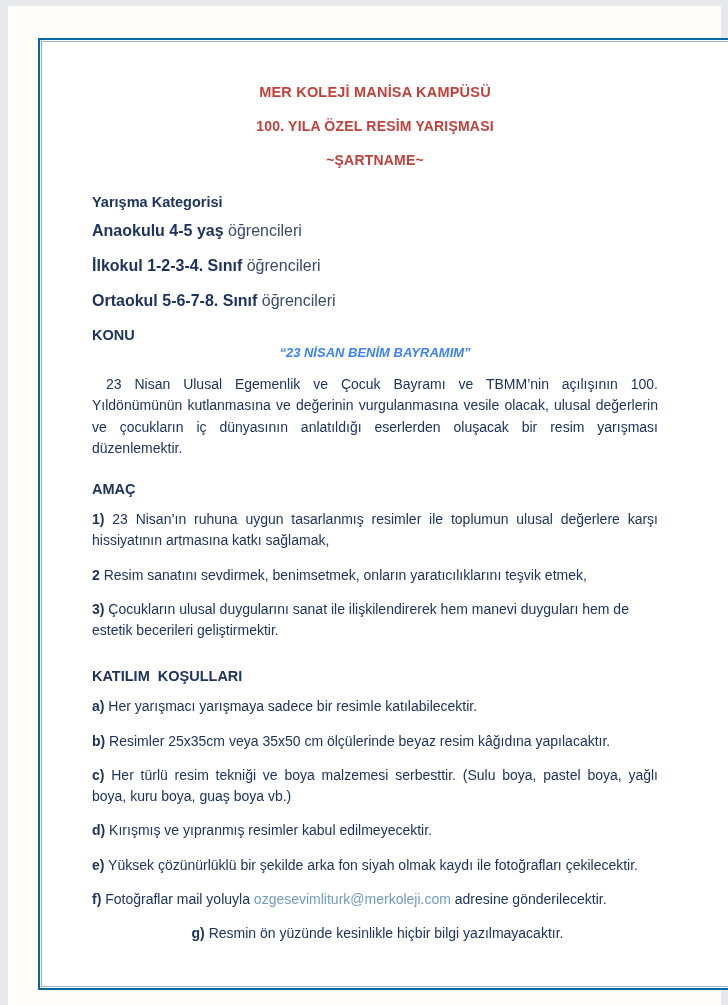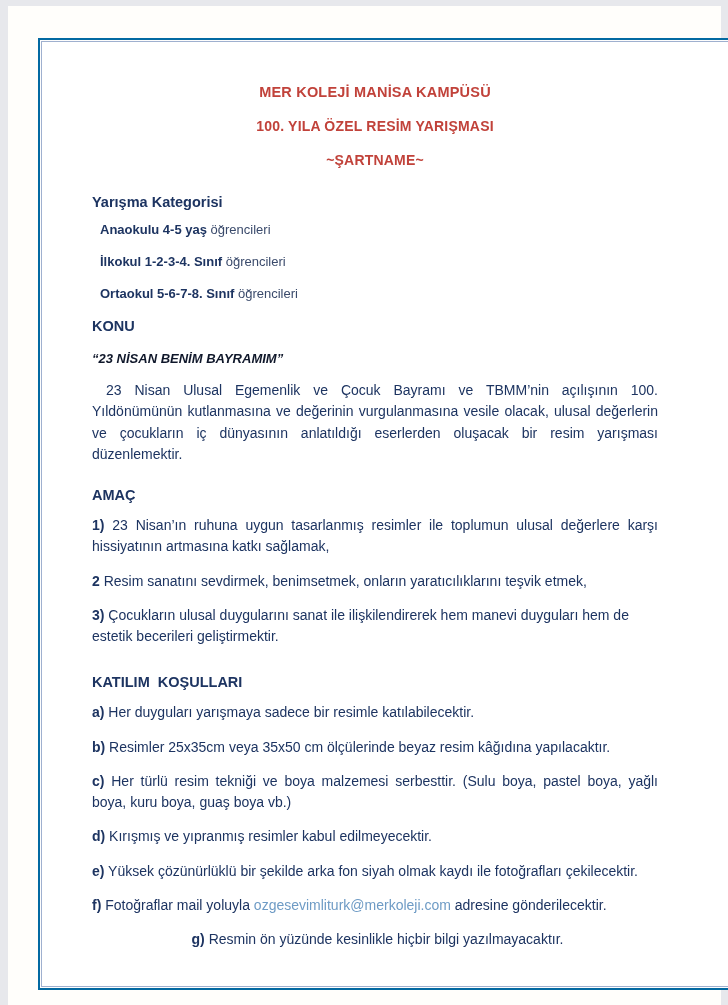"Anaokulu 4-5 yaş öğrencileri" .cat-line { font-size: 13px -> 16px; margin: 0 0 17px 8px -> 0 0 17px 0 }
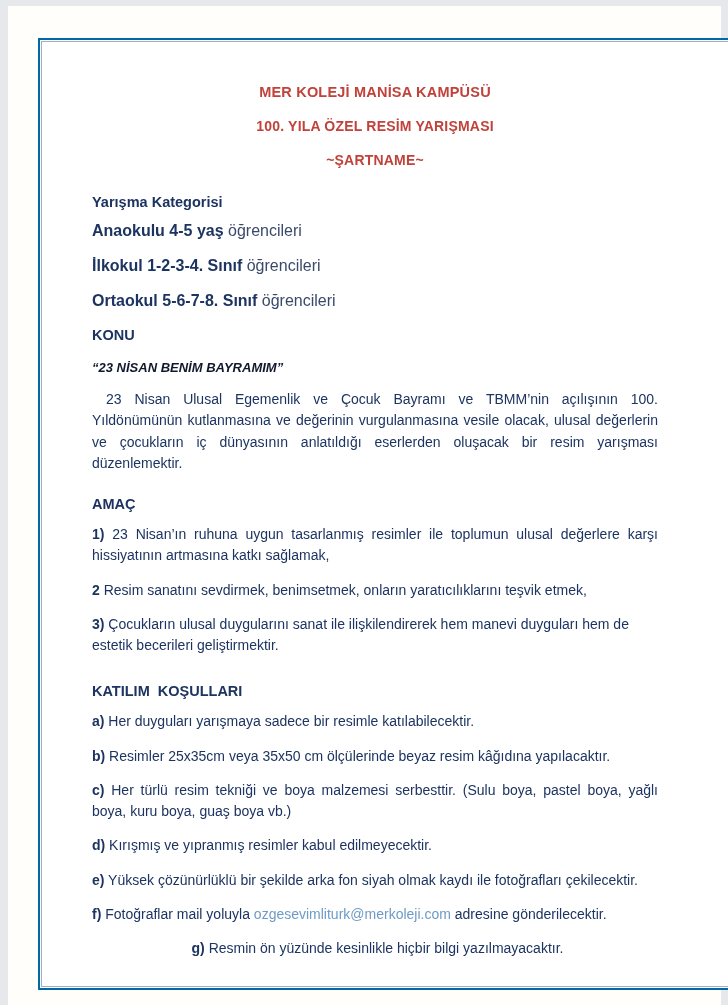"KONU" .sec-head.tight { margin-bottom: 17px -> 2px }
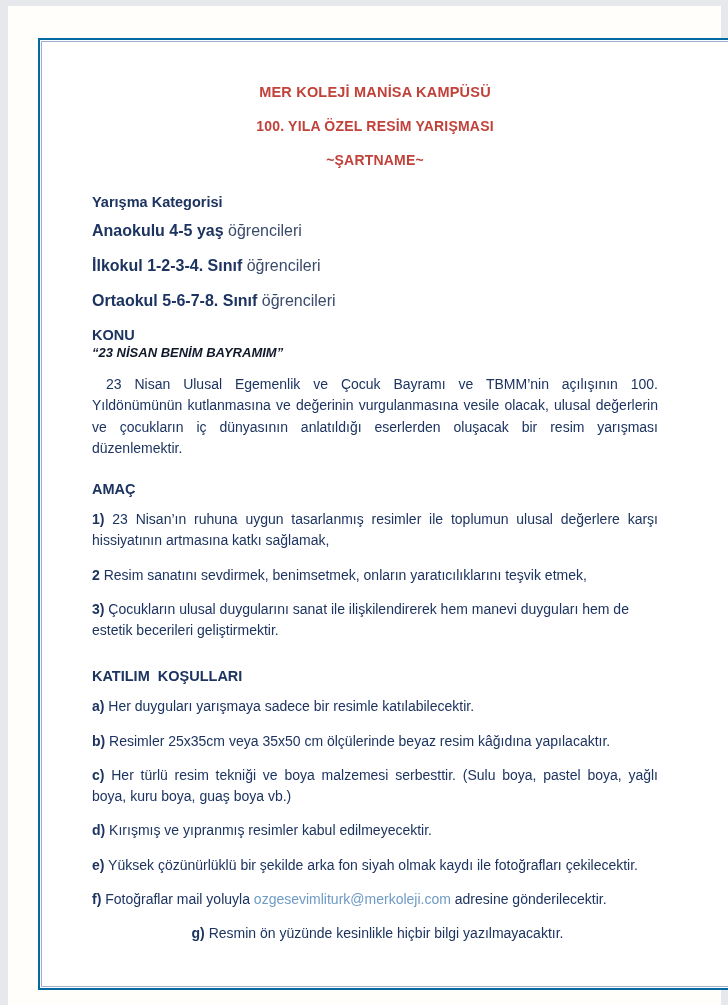"“23 NİSAN BENİM BAYRAMIM”" .sec-sub { color: #0f172a -> #3b82f6; text-align: none -> center }
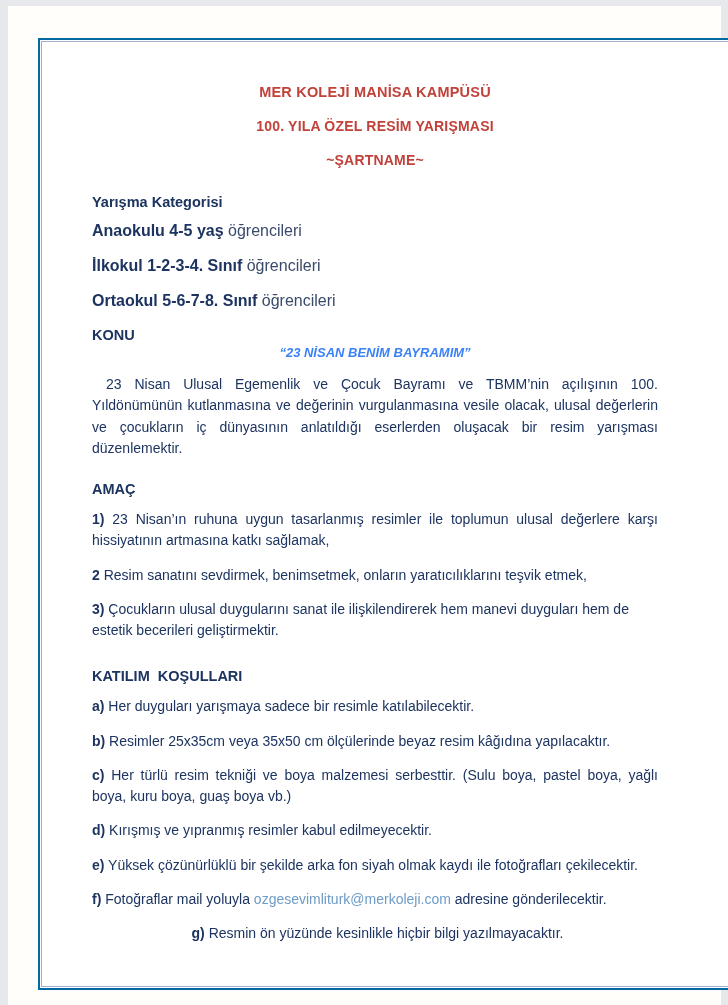"Her duyguları yarışmaya sadece bir" span { text: duyguları -> yarışmacı }
